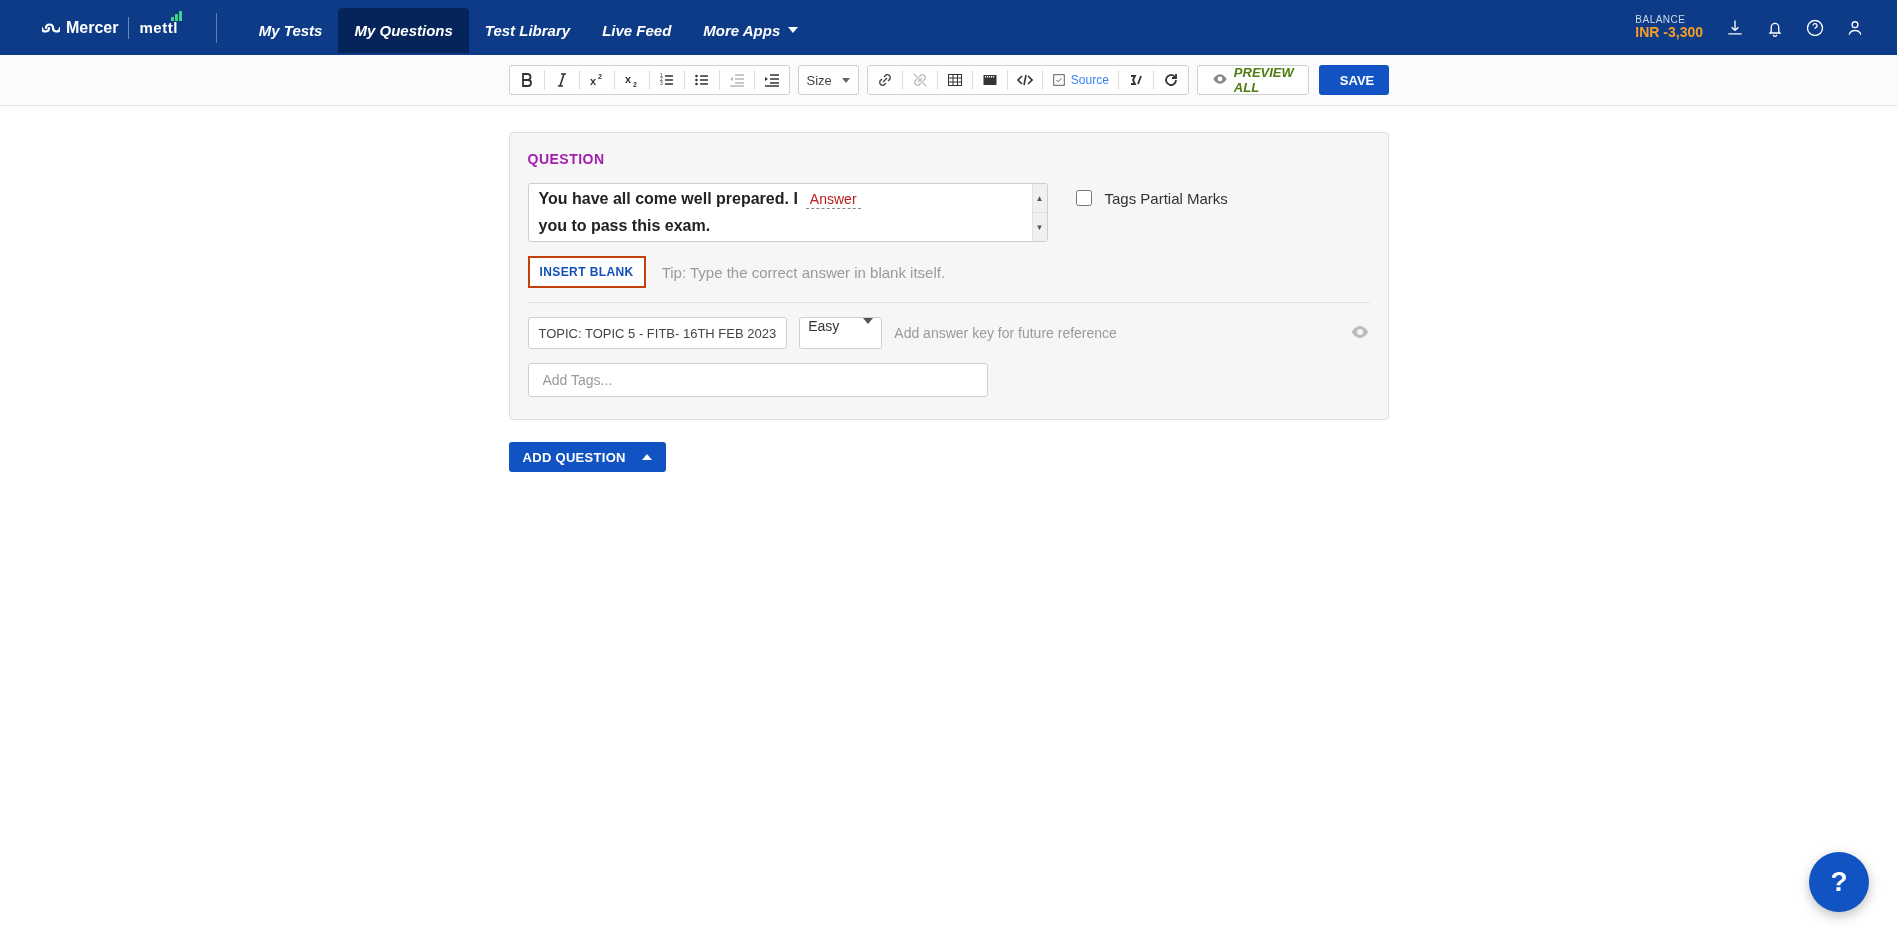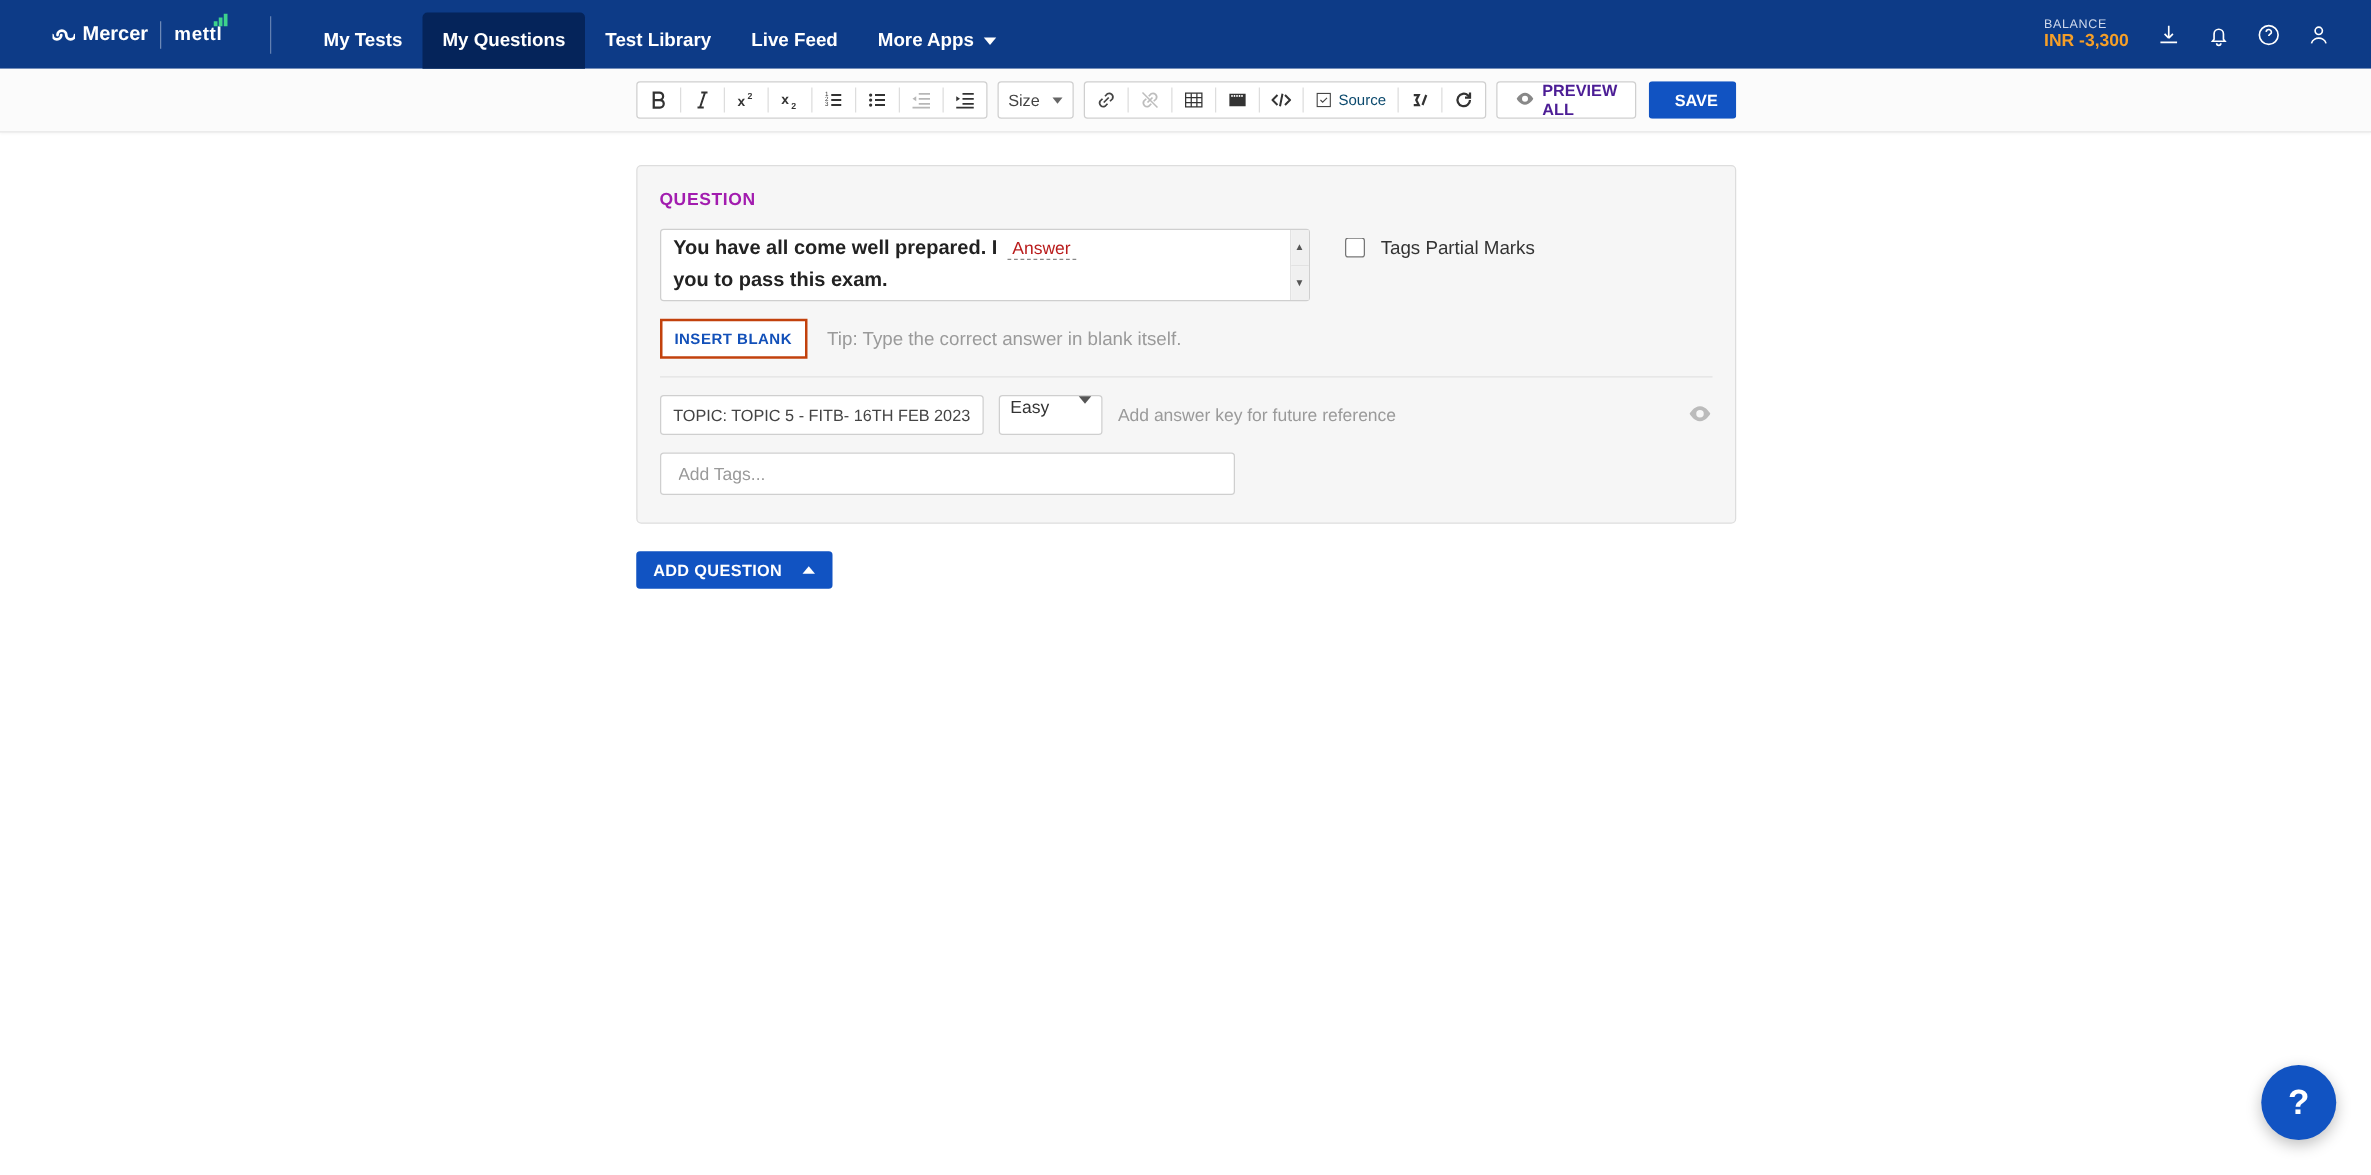"My Tests" .nav { align-items: flex-end -> center; font-style: none -> italic }
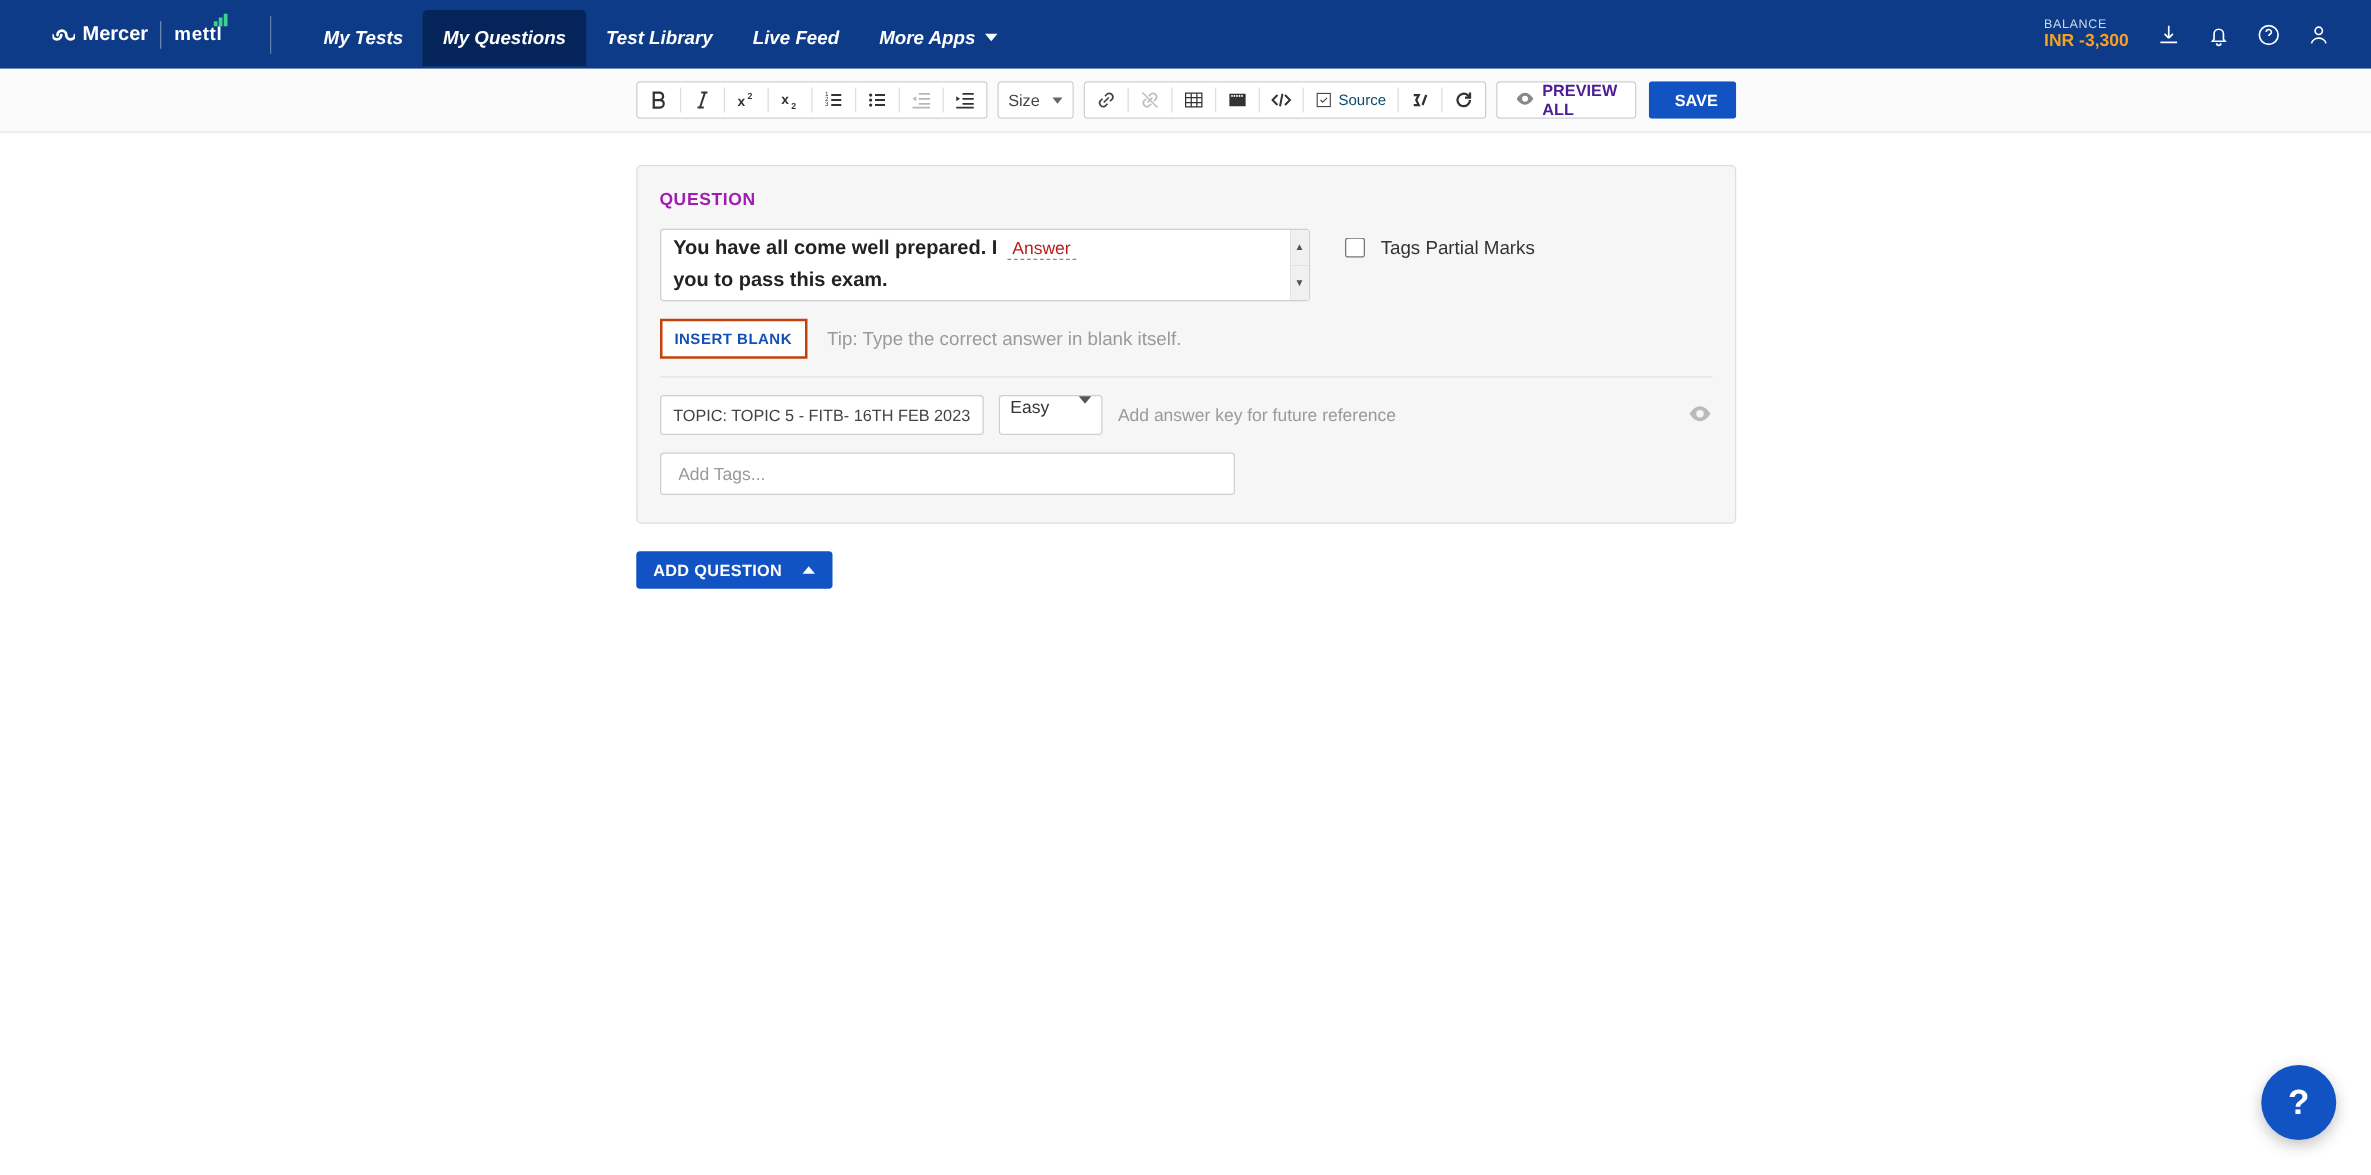"Source" .source-btn { color: #0c4a6e -> #3b82f6 }
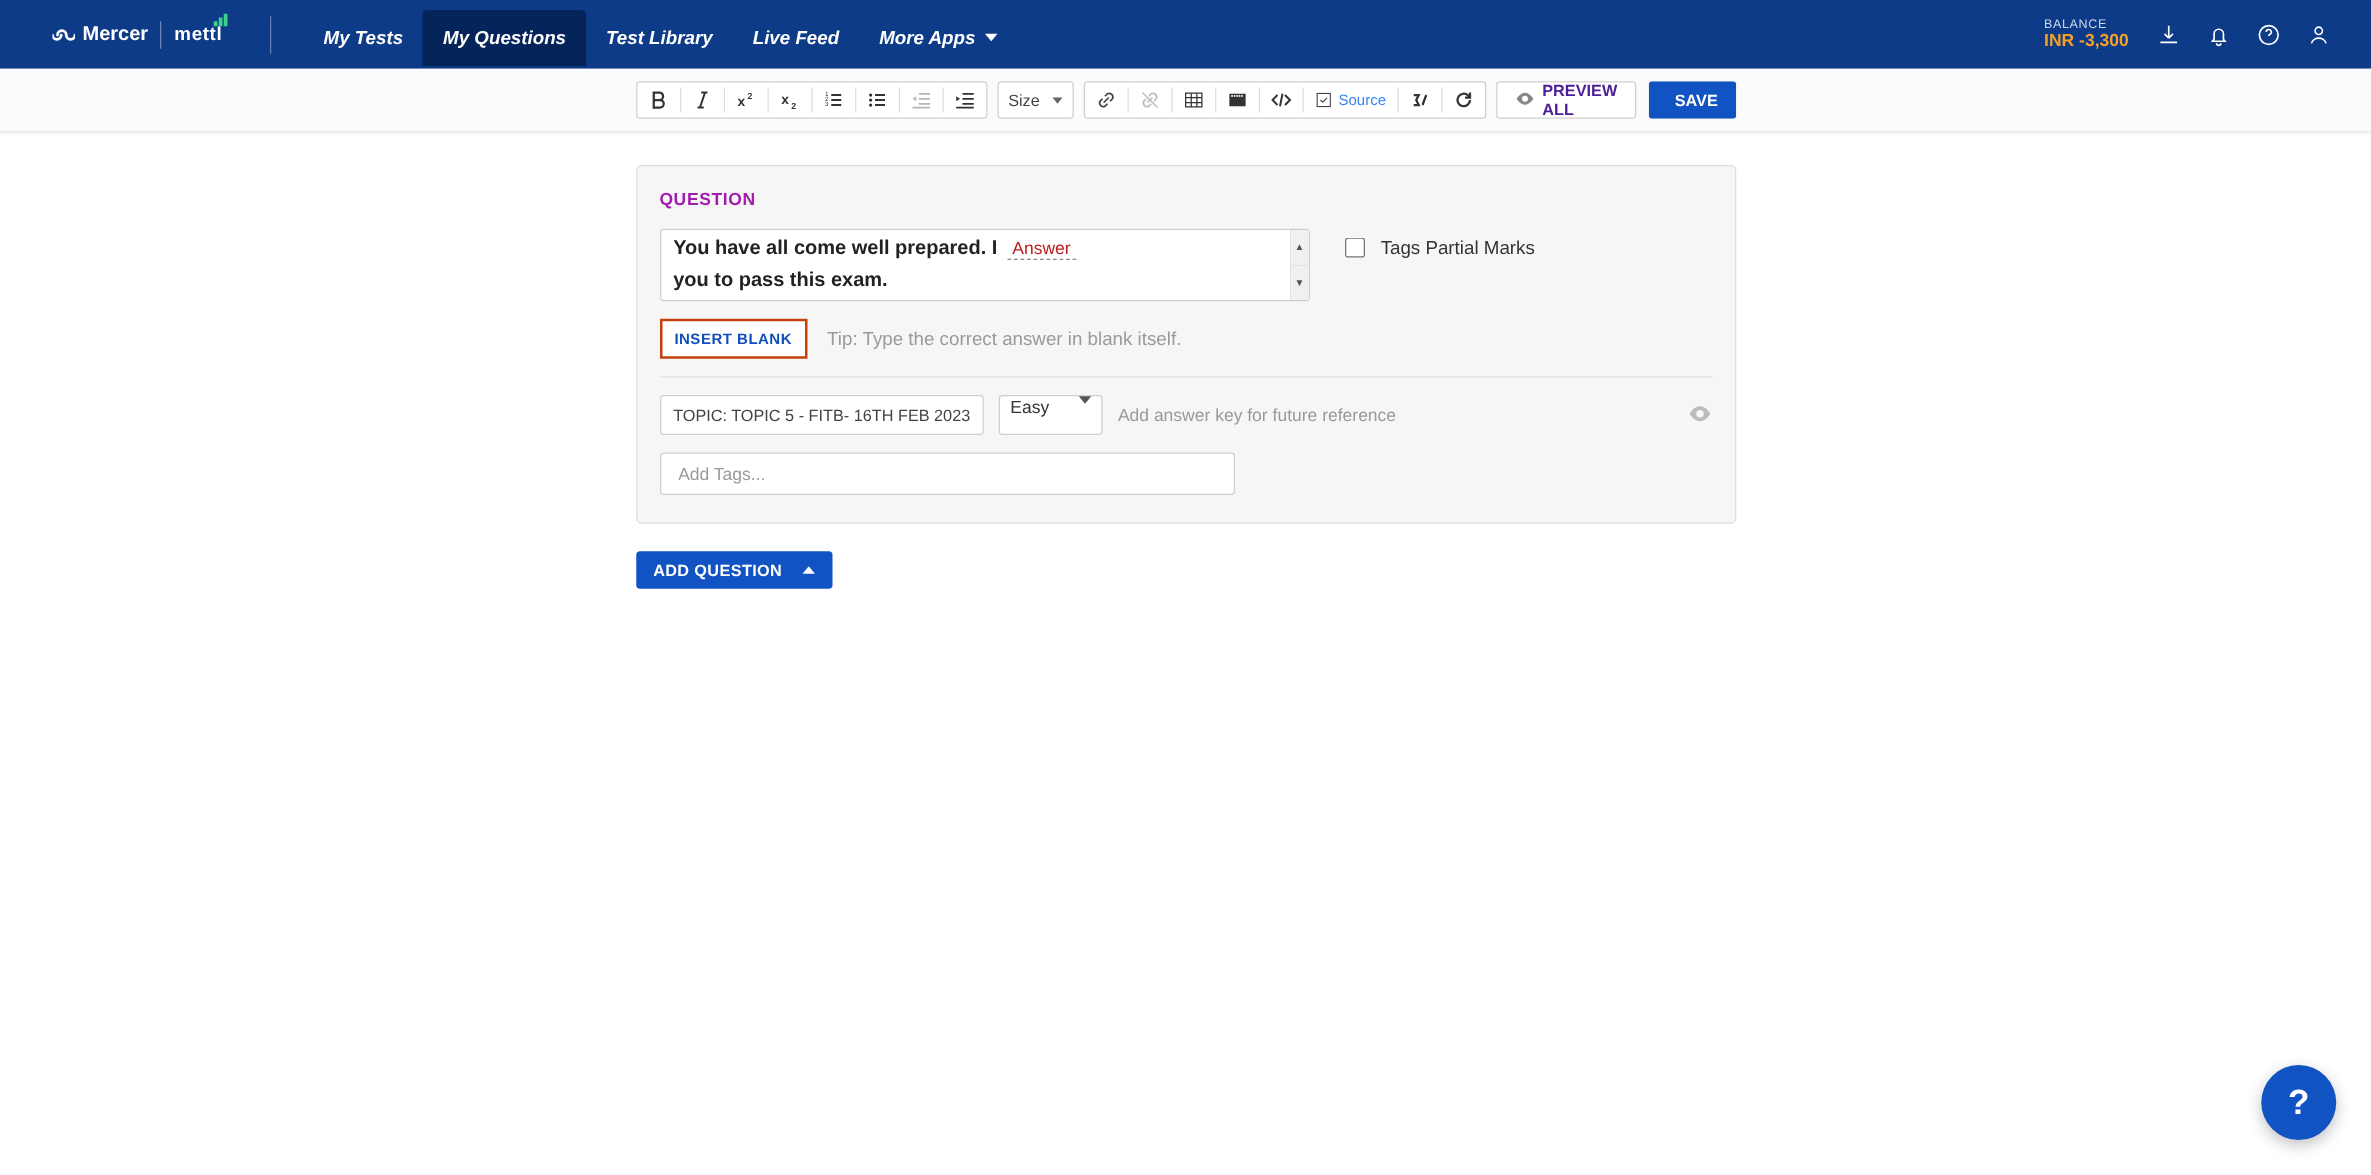"PREVIEW ALL" .btn-outline { color: #4c1d95 -> #4d7c0f; font-style: none -> italic }
